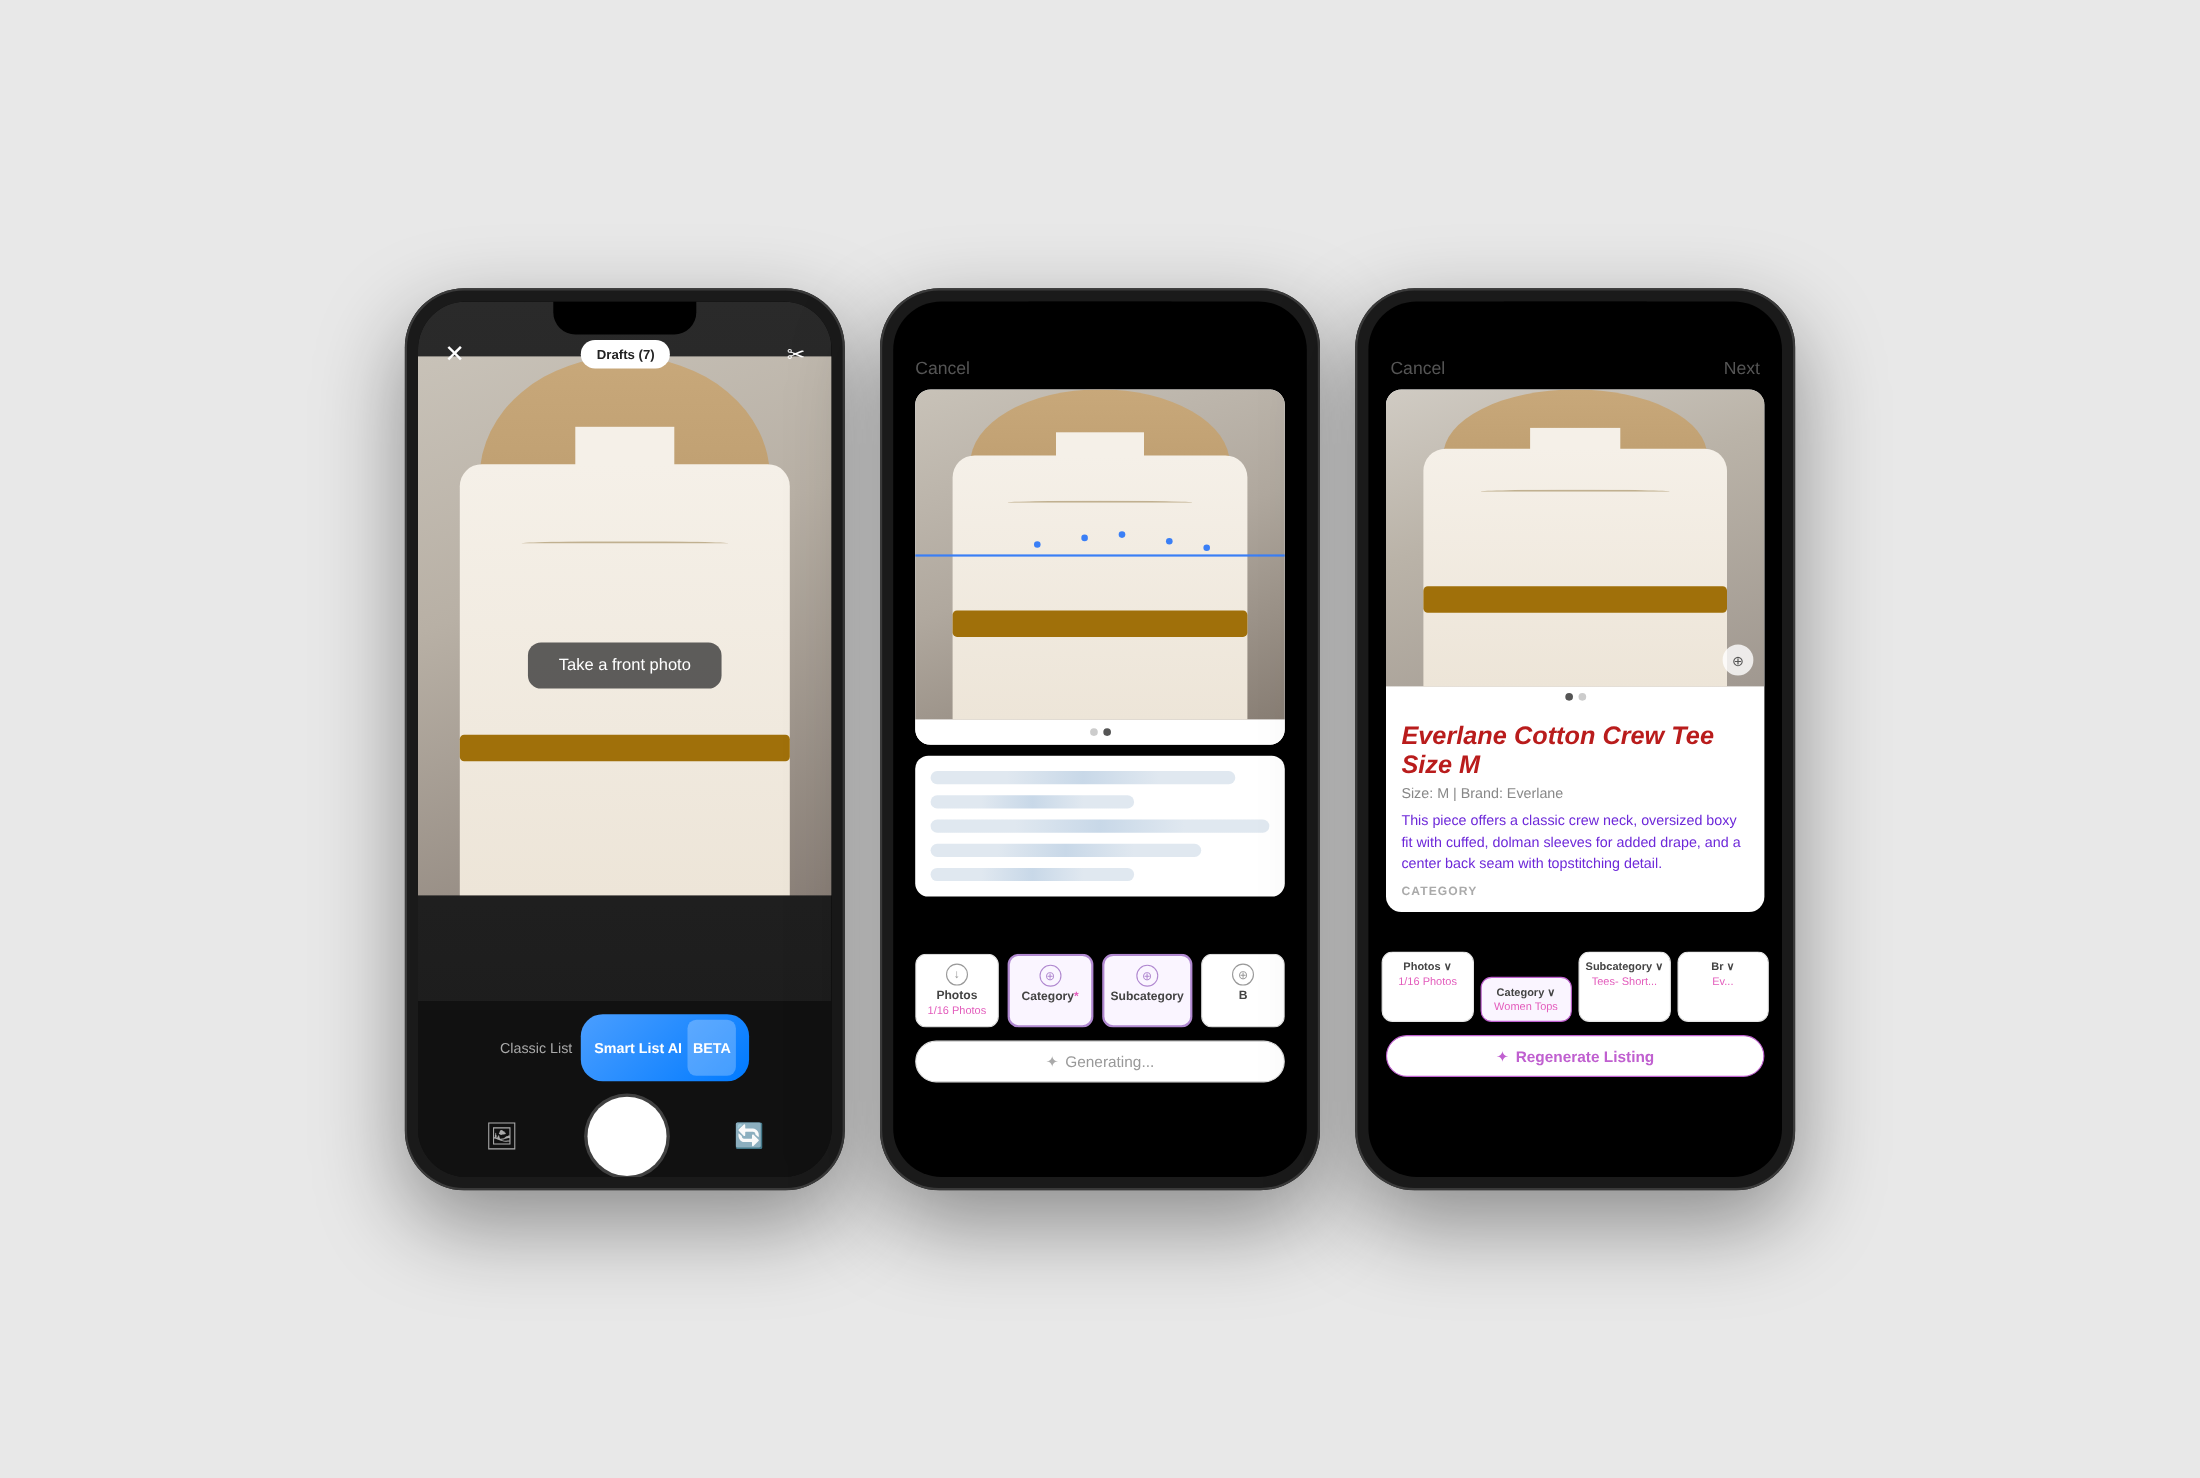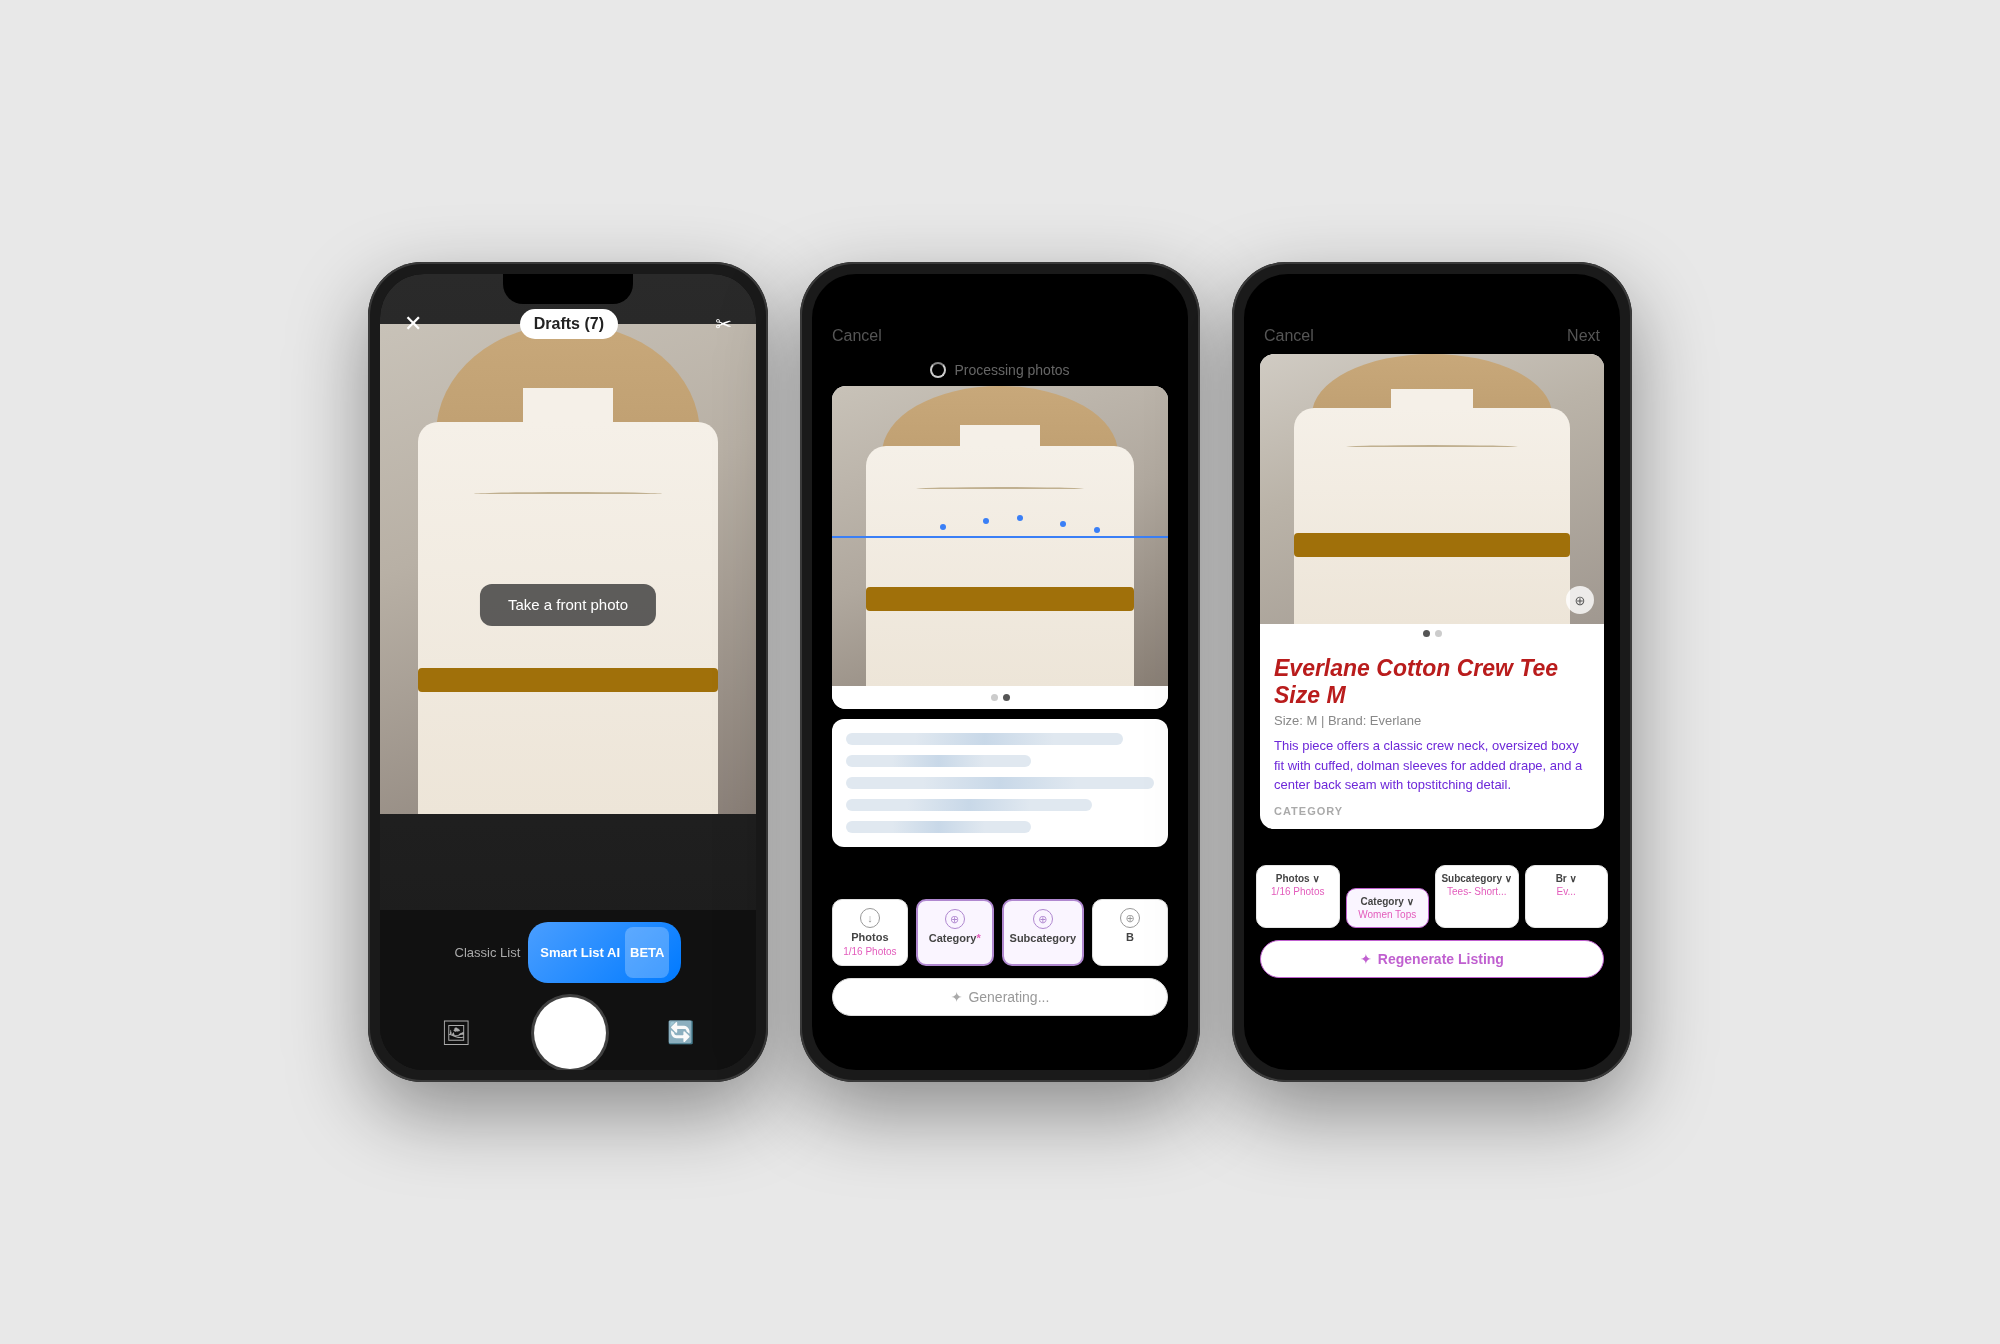"Drafts (7)" .drafts-badge { font-size: 16px -> 12px }
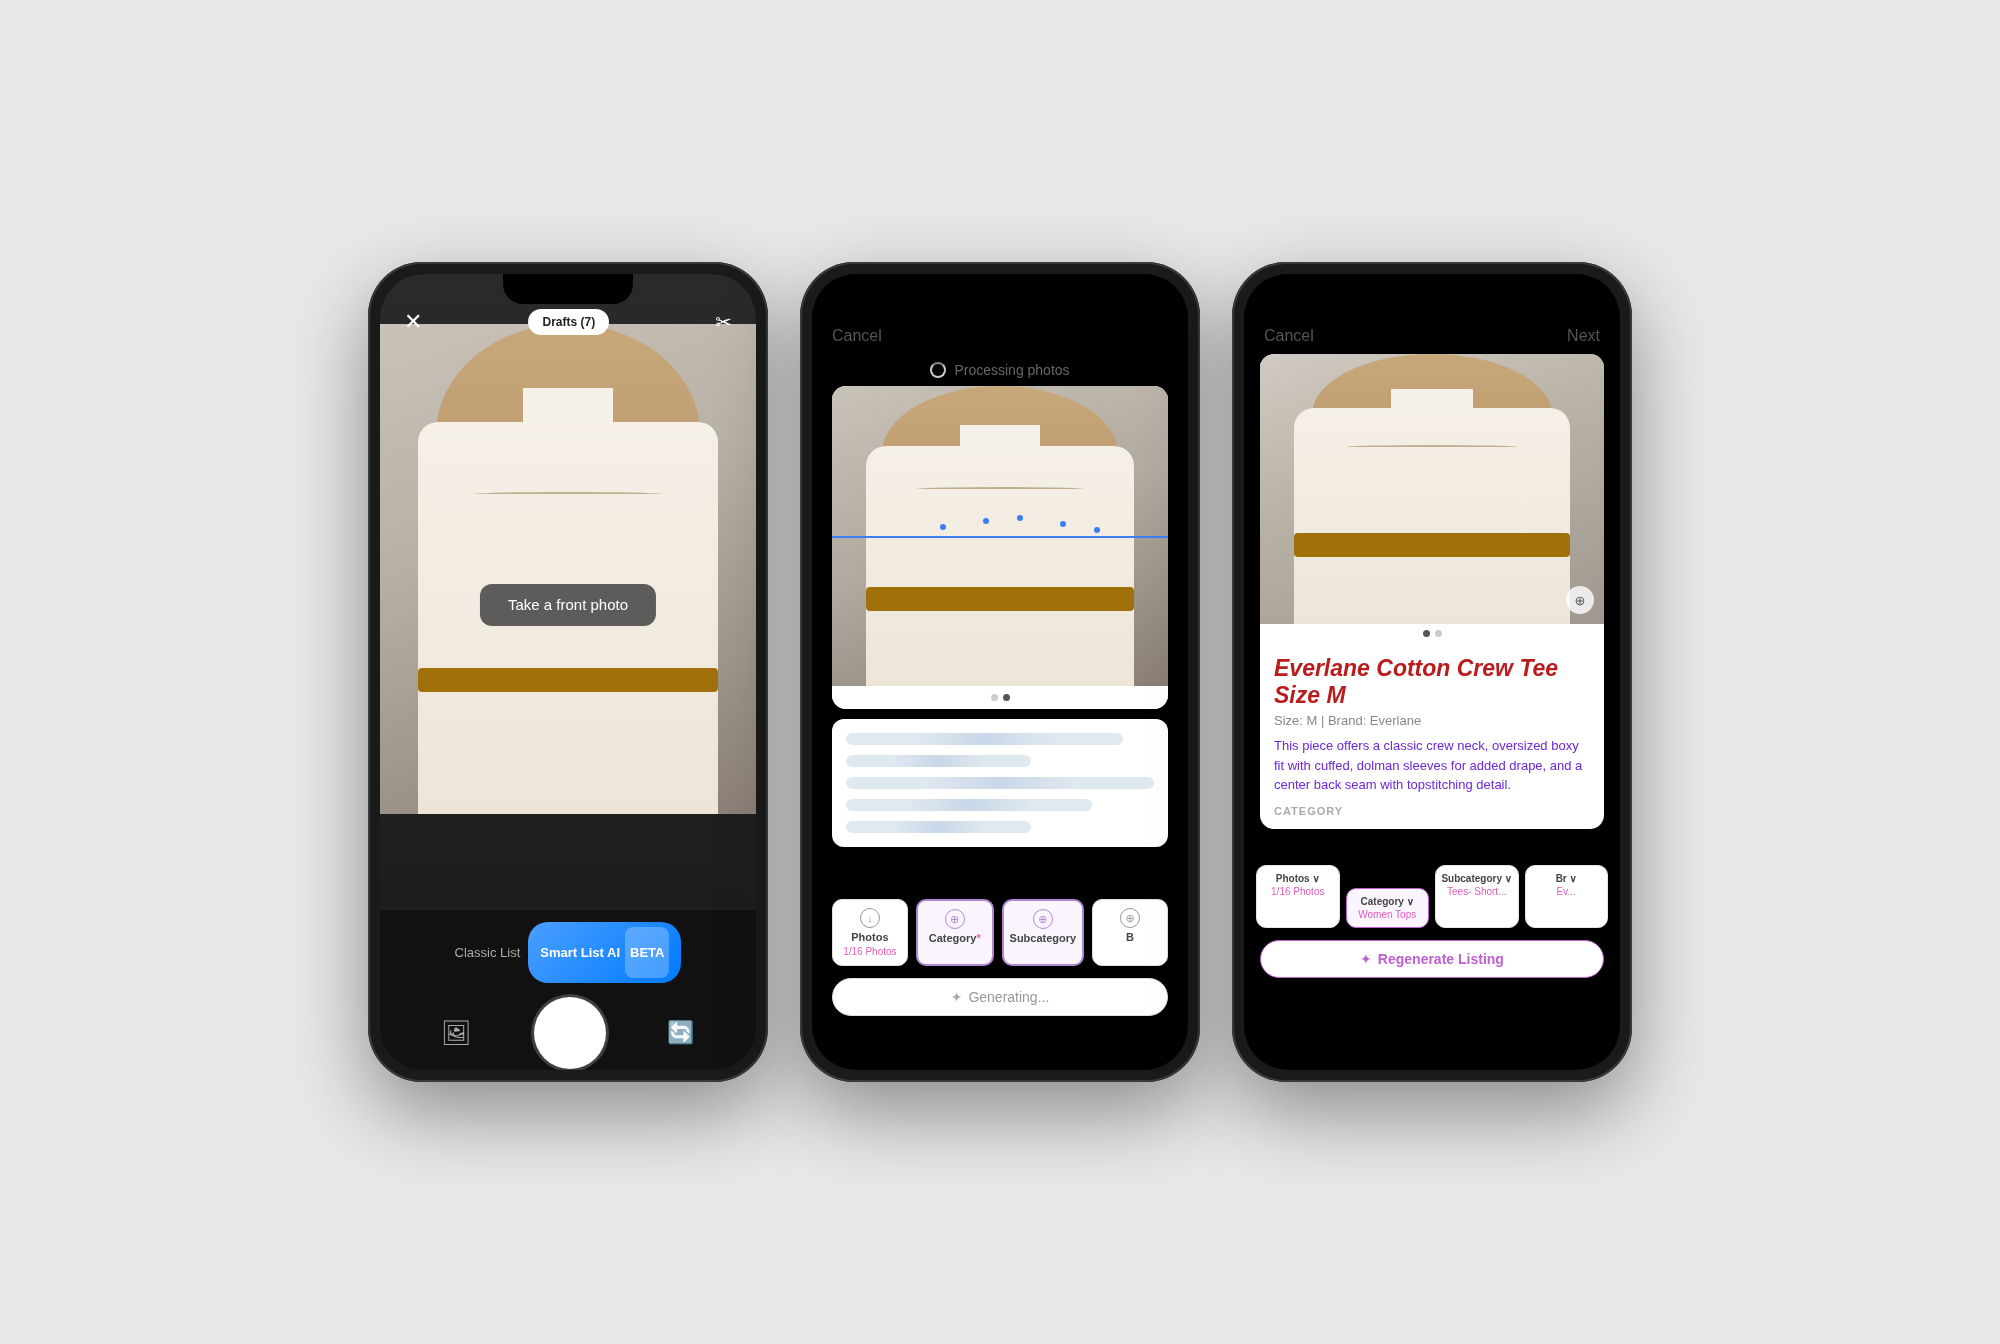"Processing photos" div.processing-banner { html: <div> <div></div> <span>Processing photos</span> </div> -> none }
